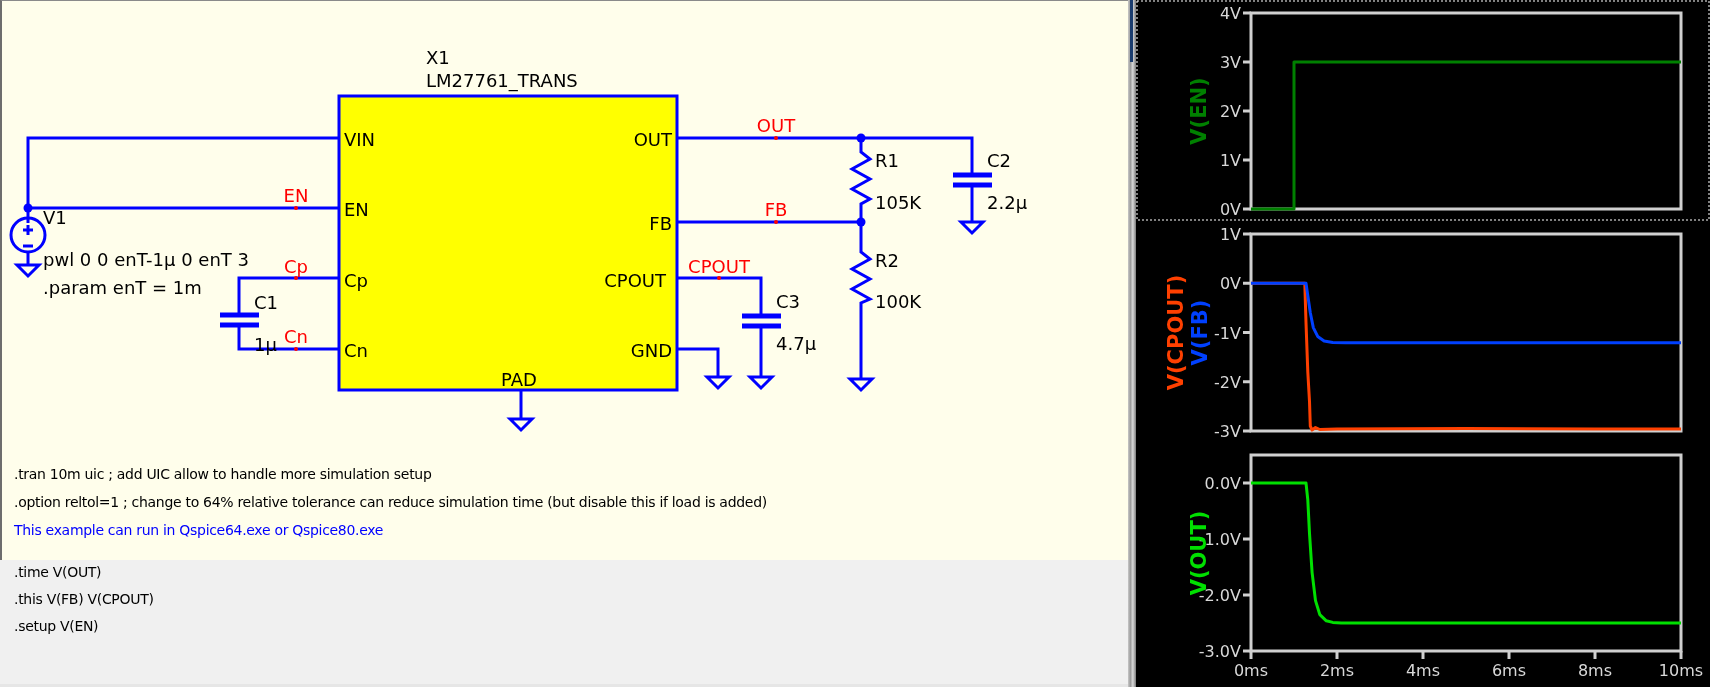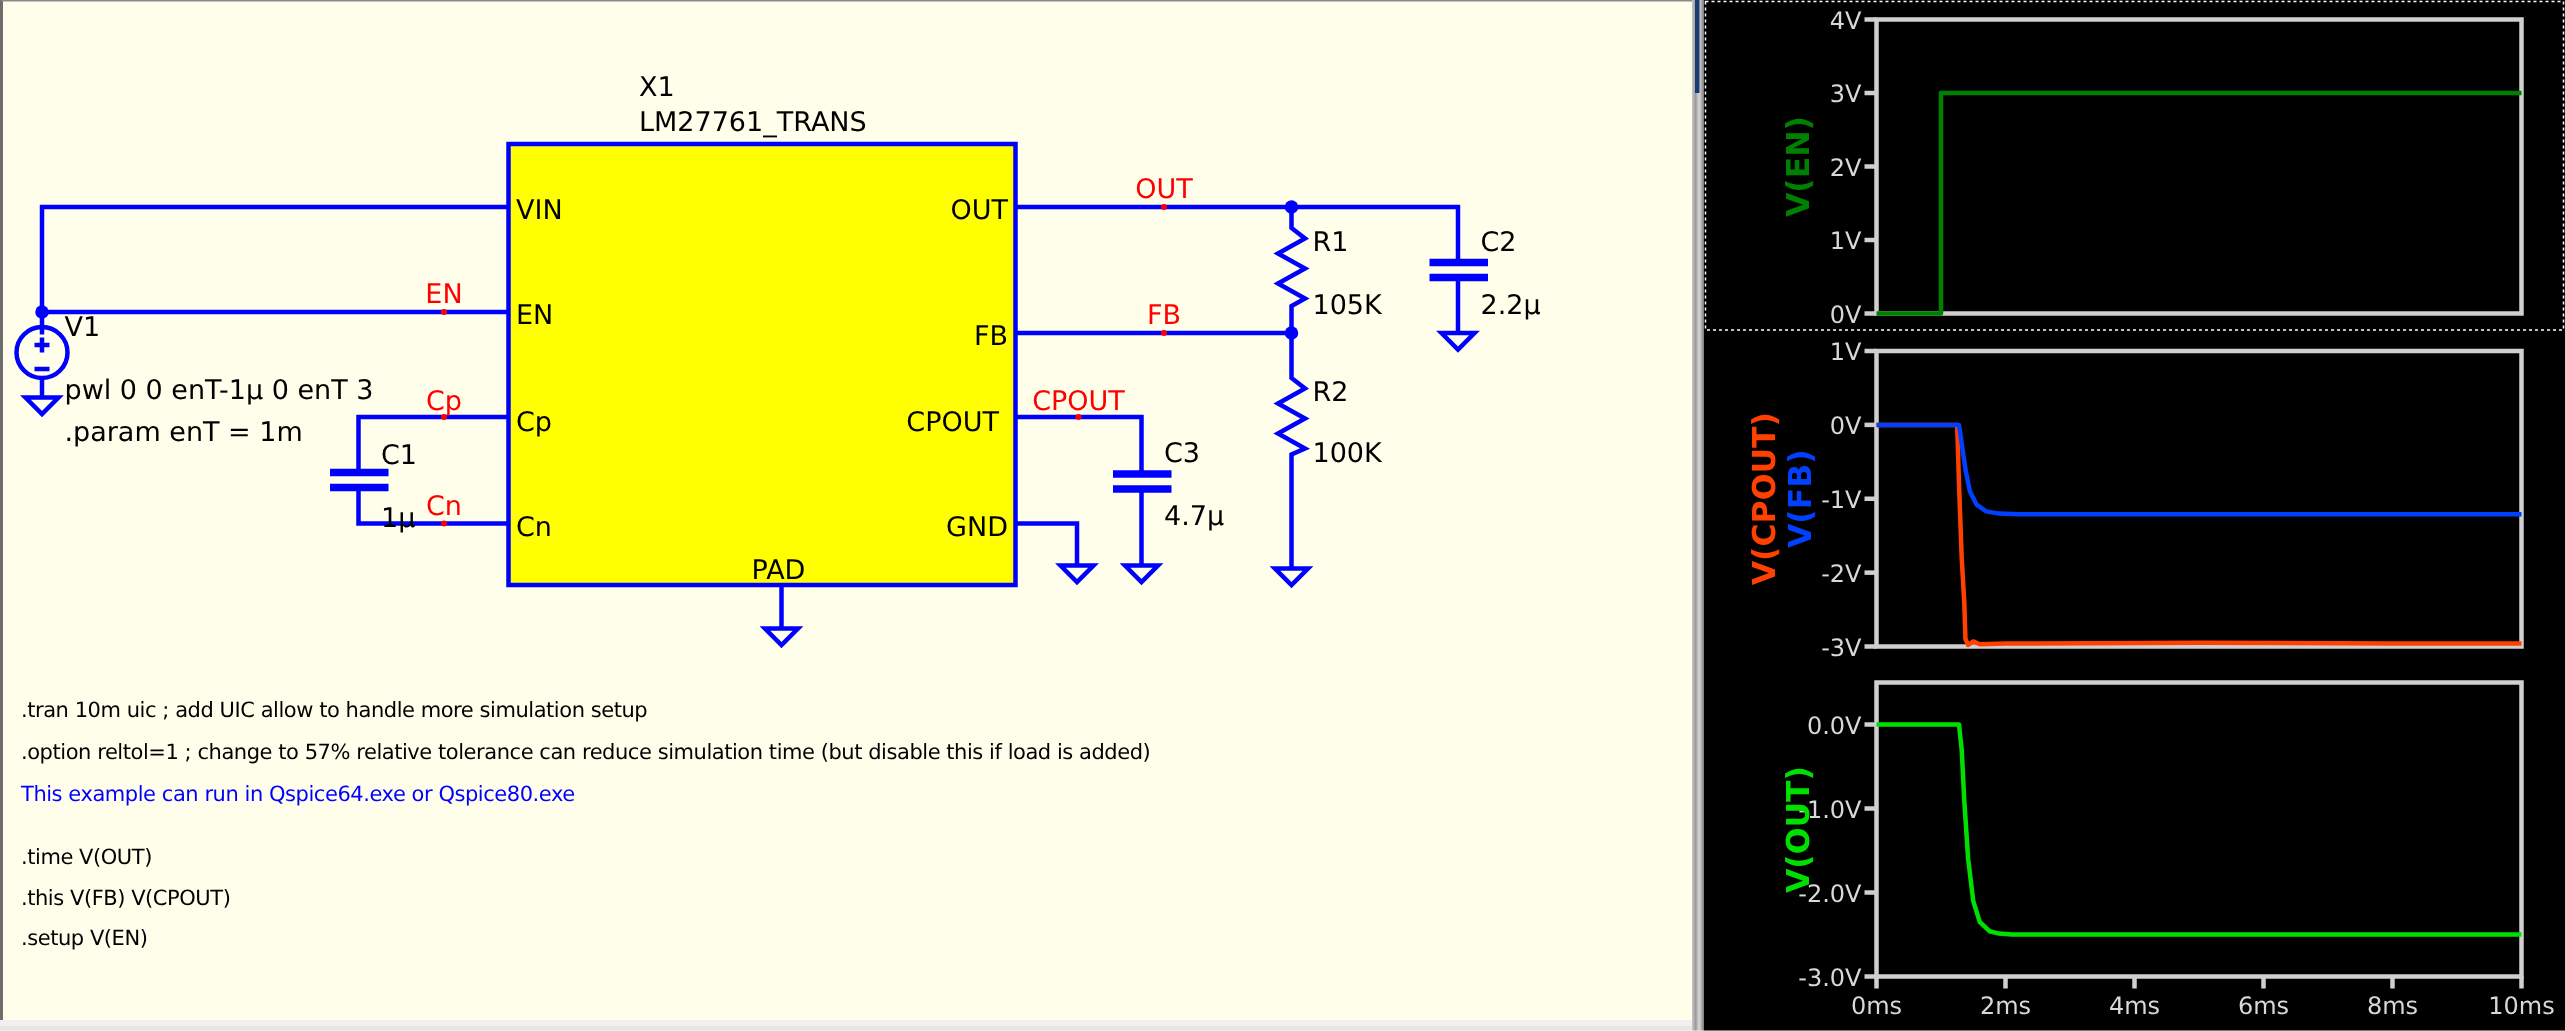"X1" #schematic { height: 680px -> 560px }
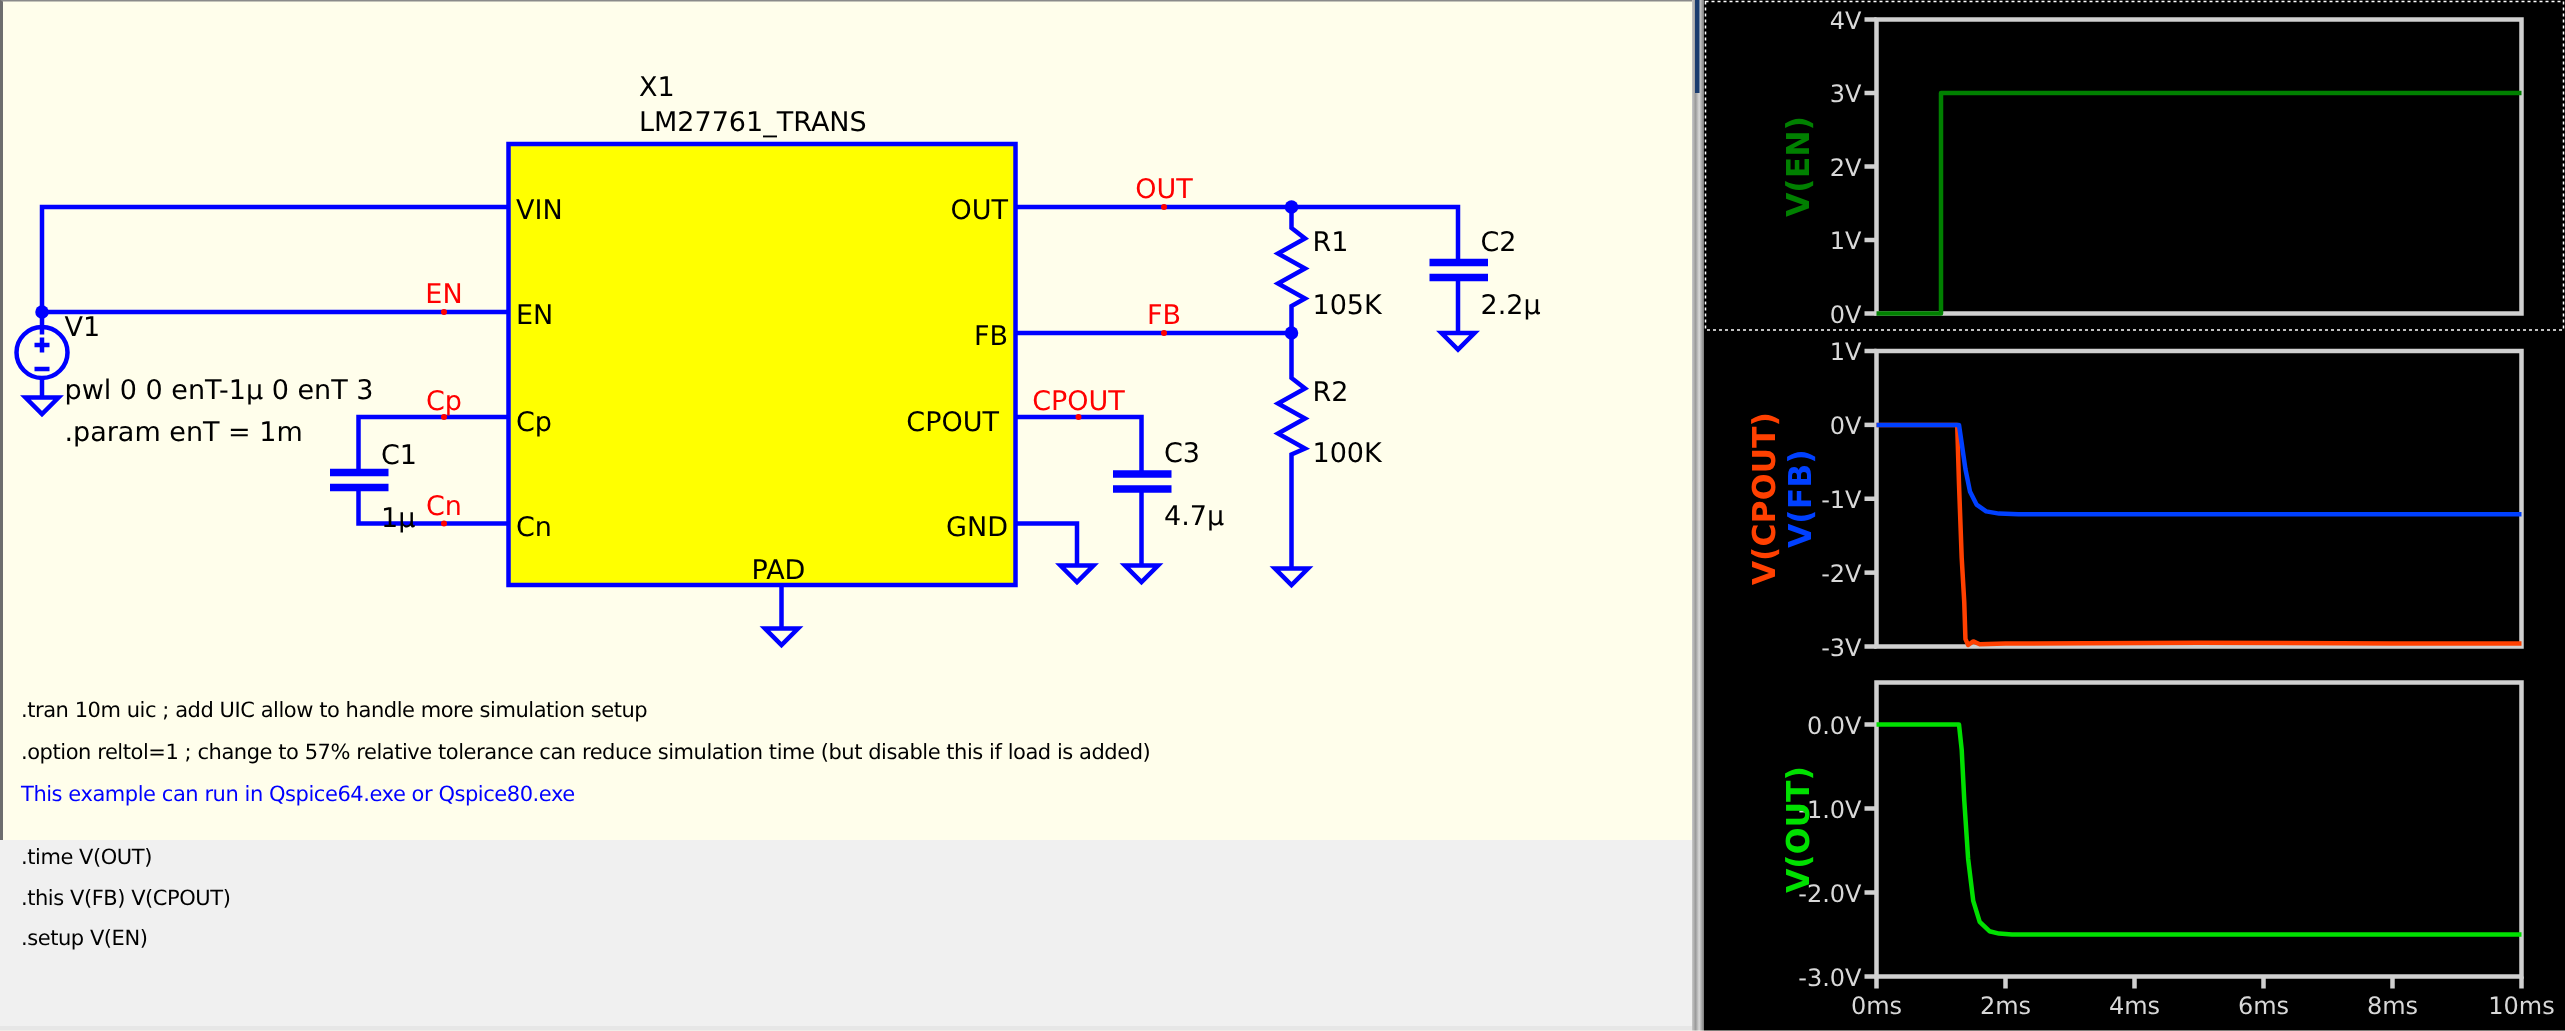".option reltol=1 ; change to" div.directive { text: 57% -> 64% }
